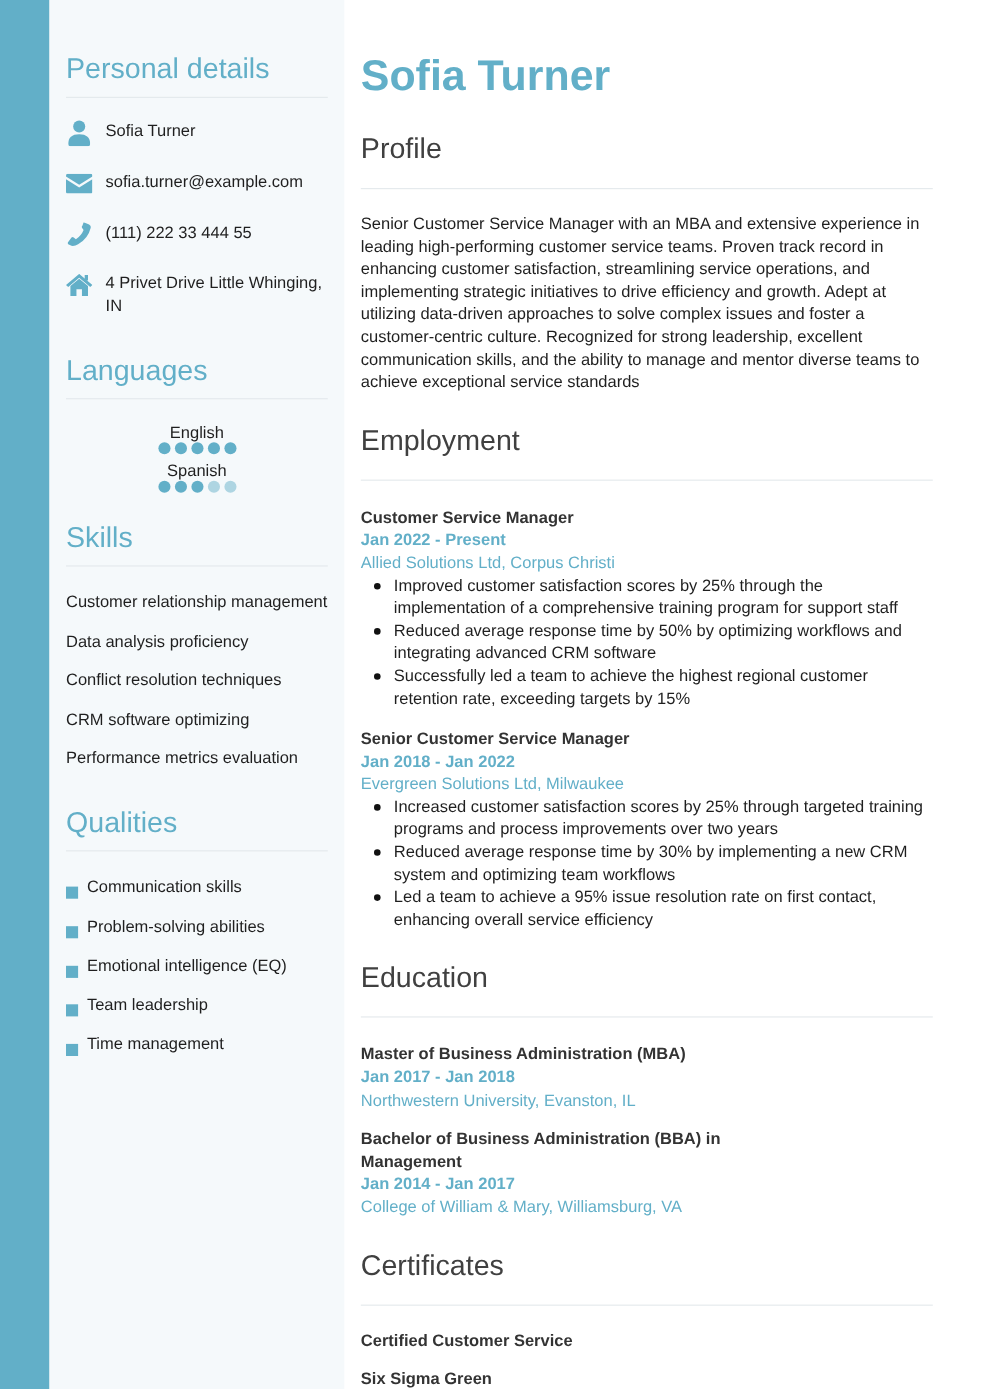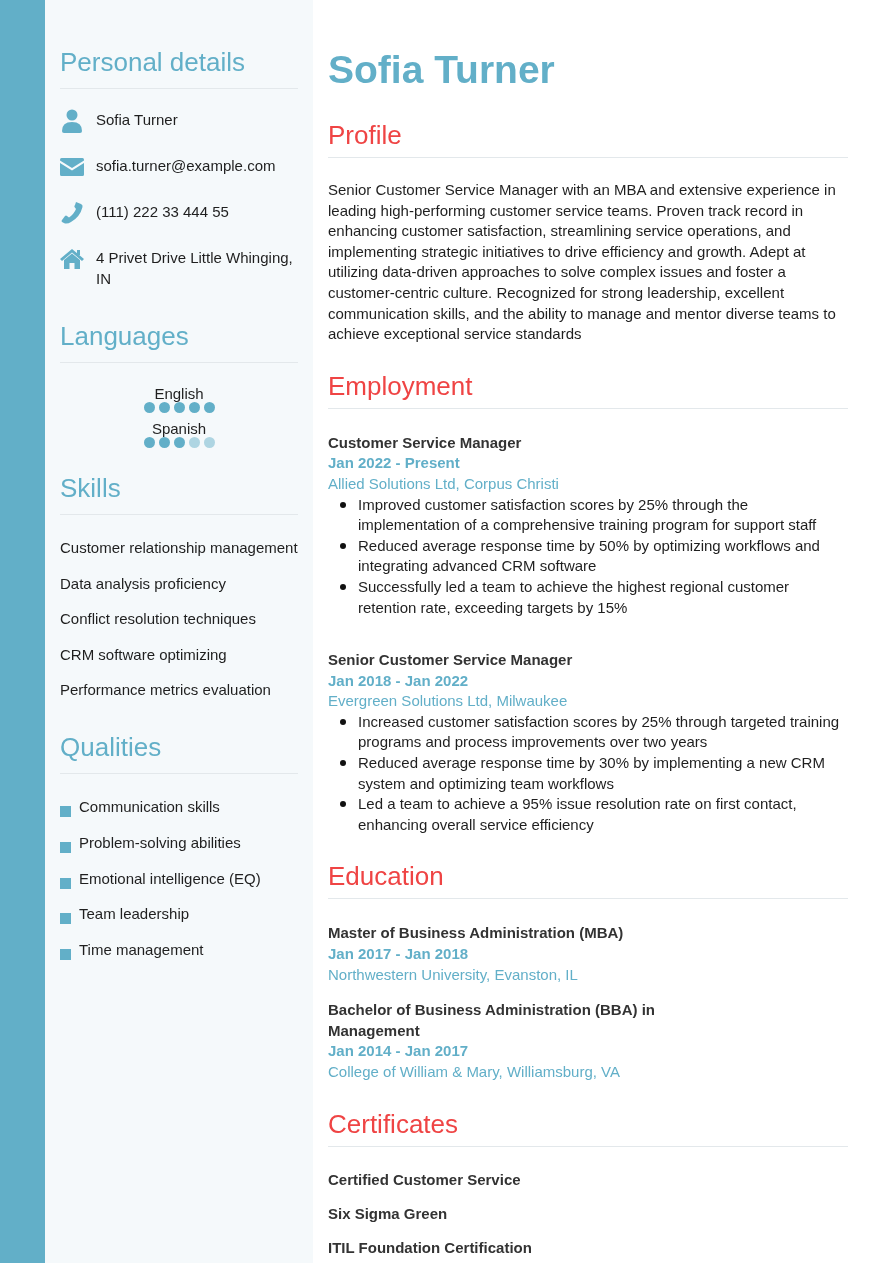"Profile" .main-h { color: #ef4444 -> #404040; padding-bottom: 6px -> 20px }
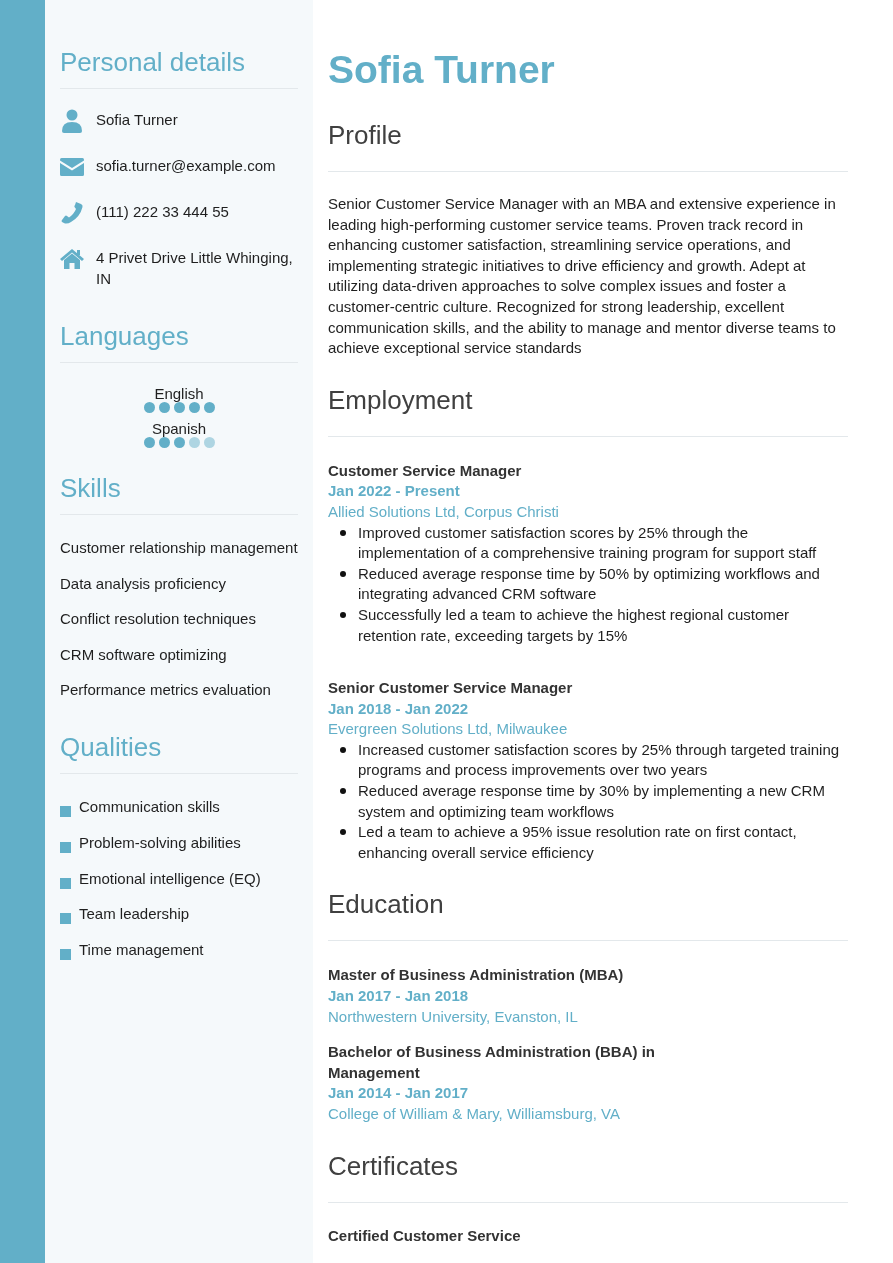"Senior Customer Service Manager" .job.second { margin-top: 32px -> 16px }
